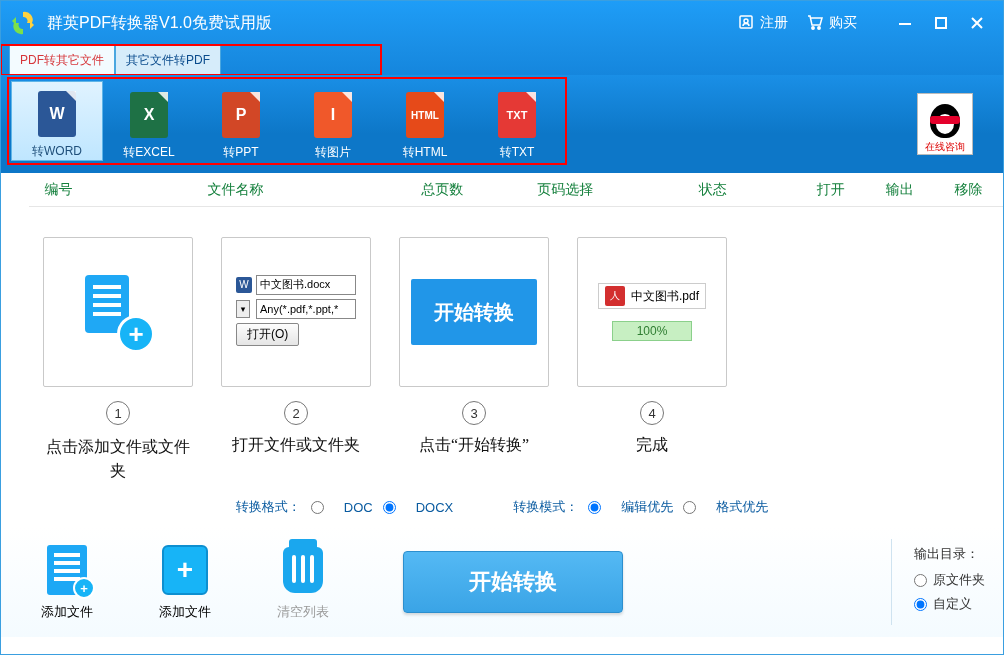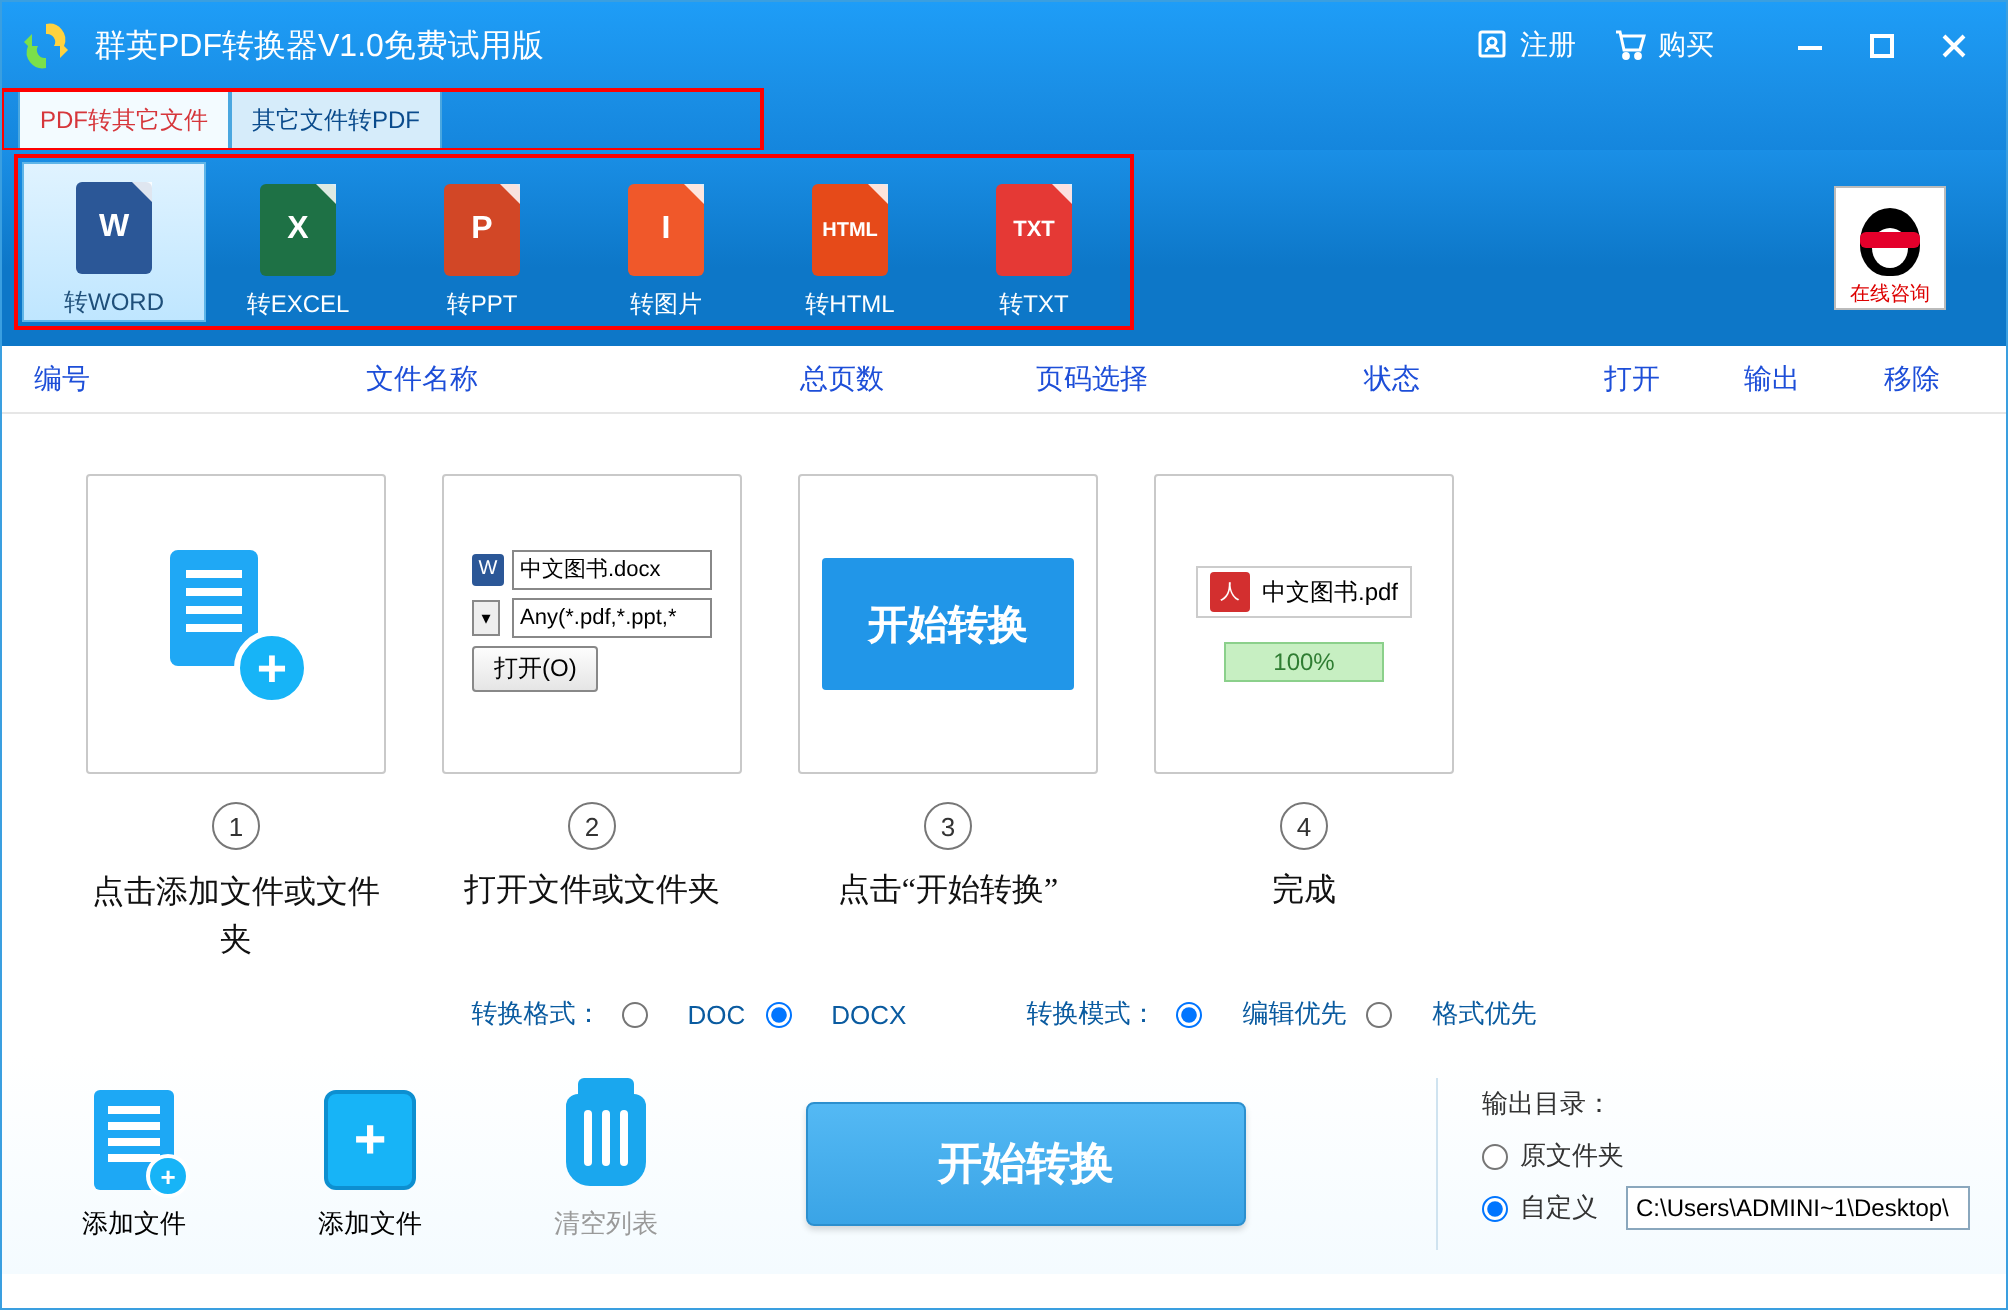"编号" .col-headers { color: #1d4ed8 -> #15803d; margin-left: none -> 28px }
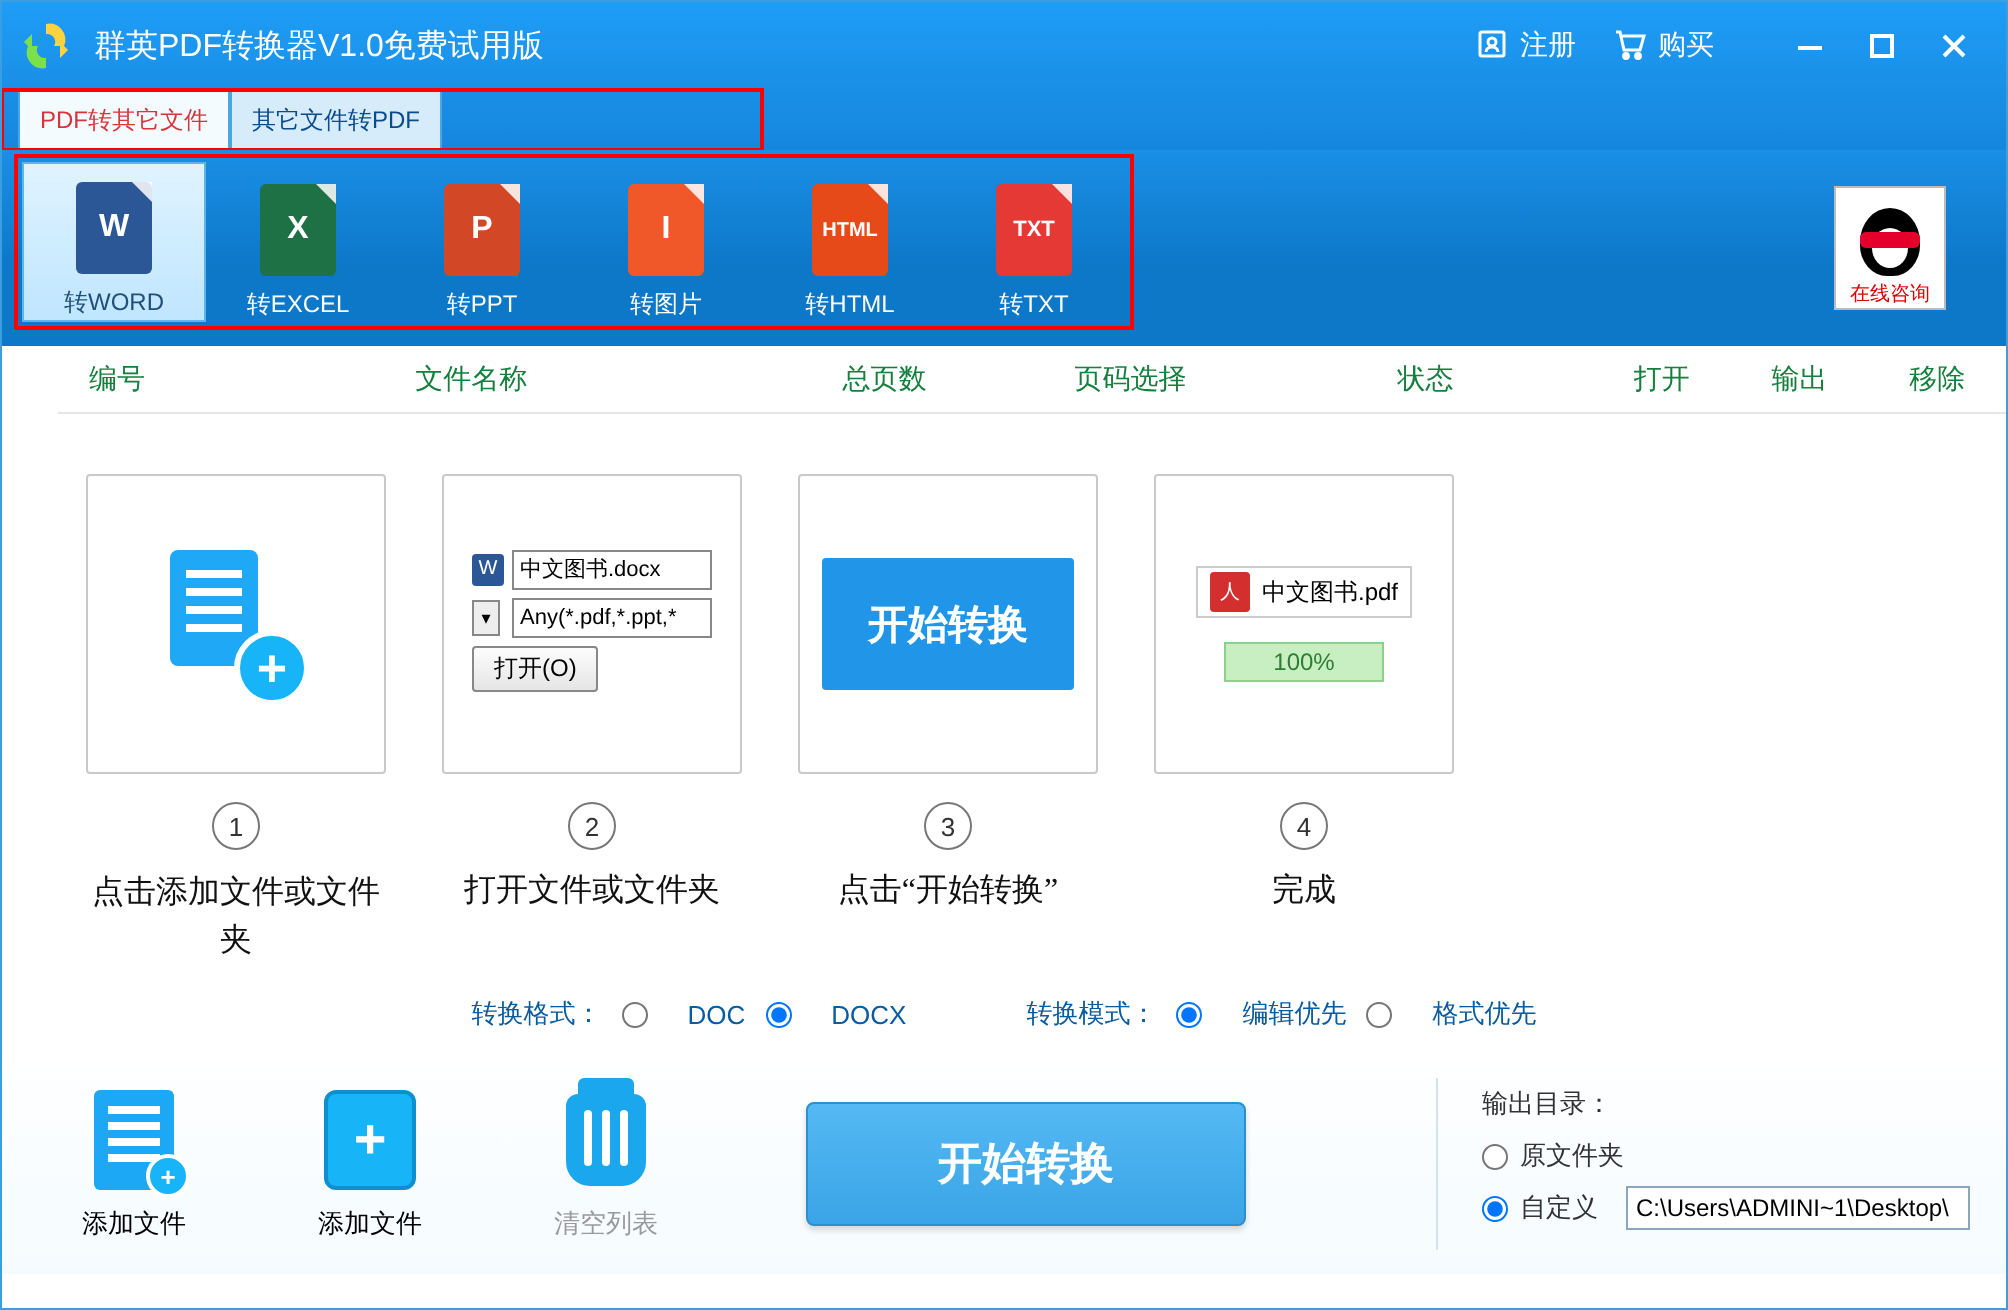"C:\Users\ADMINI~1\Desktop\" input { html: <input> -> none }
